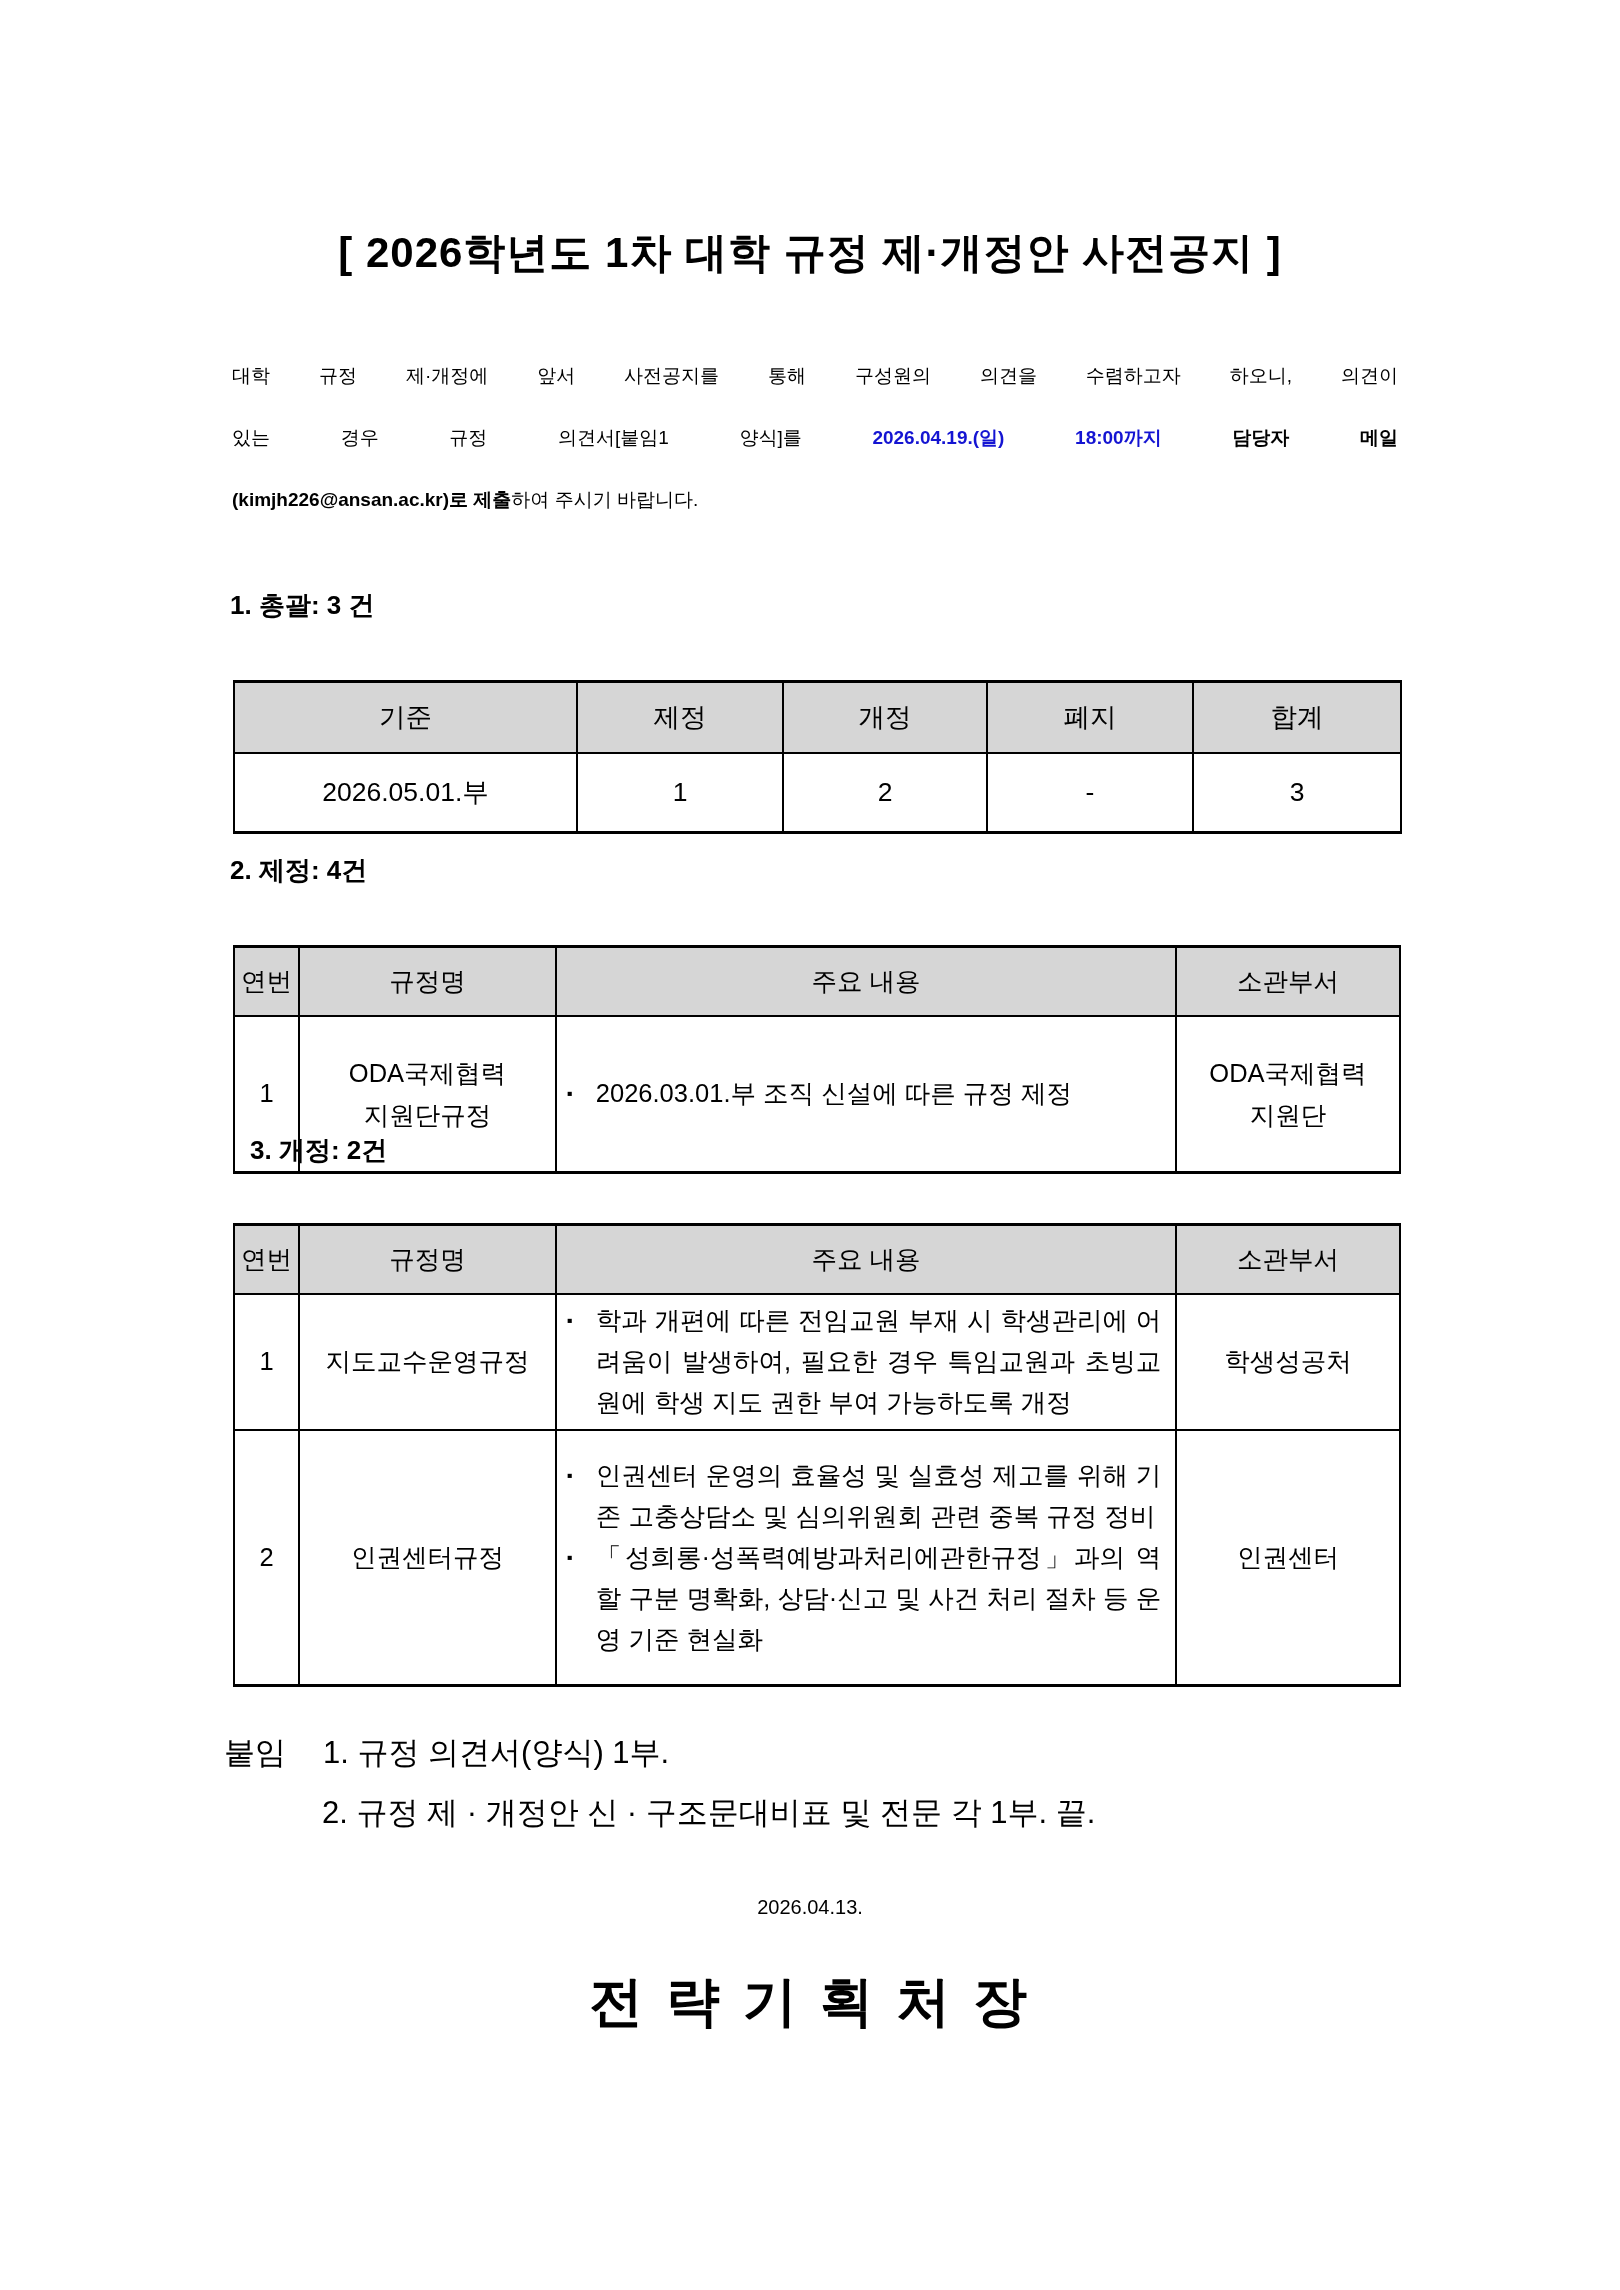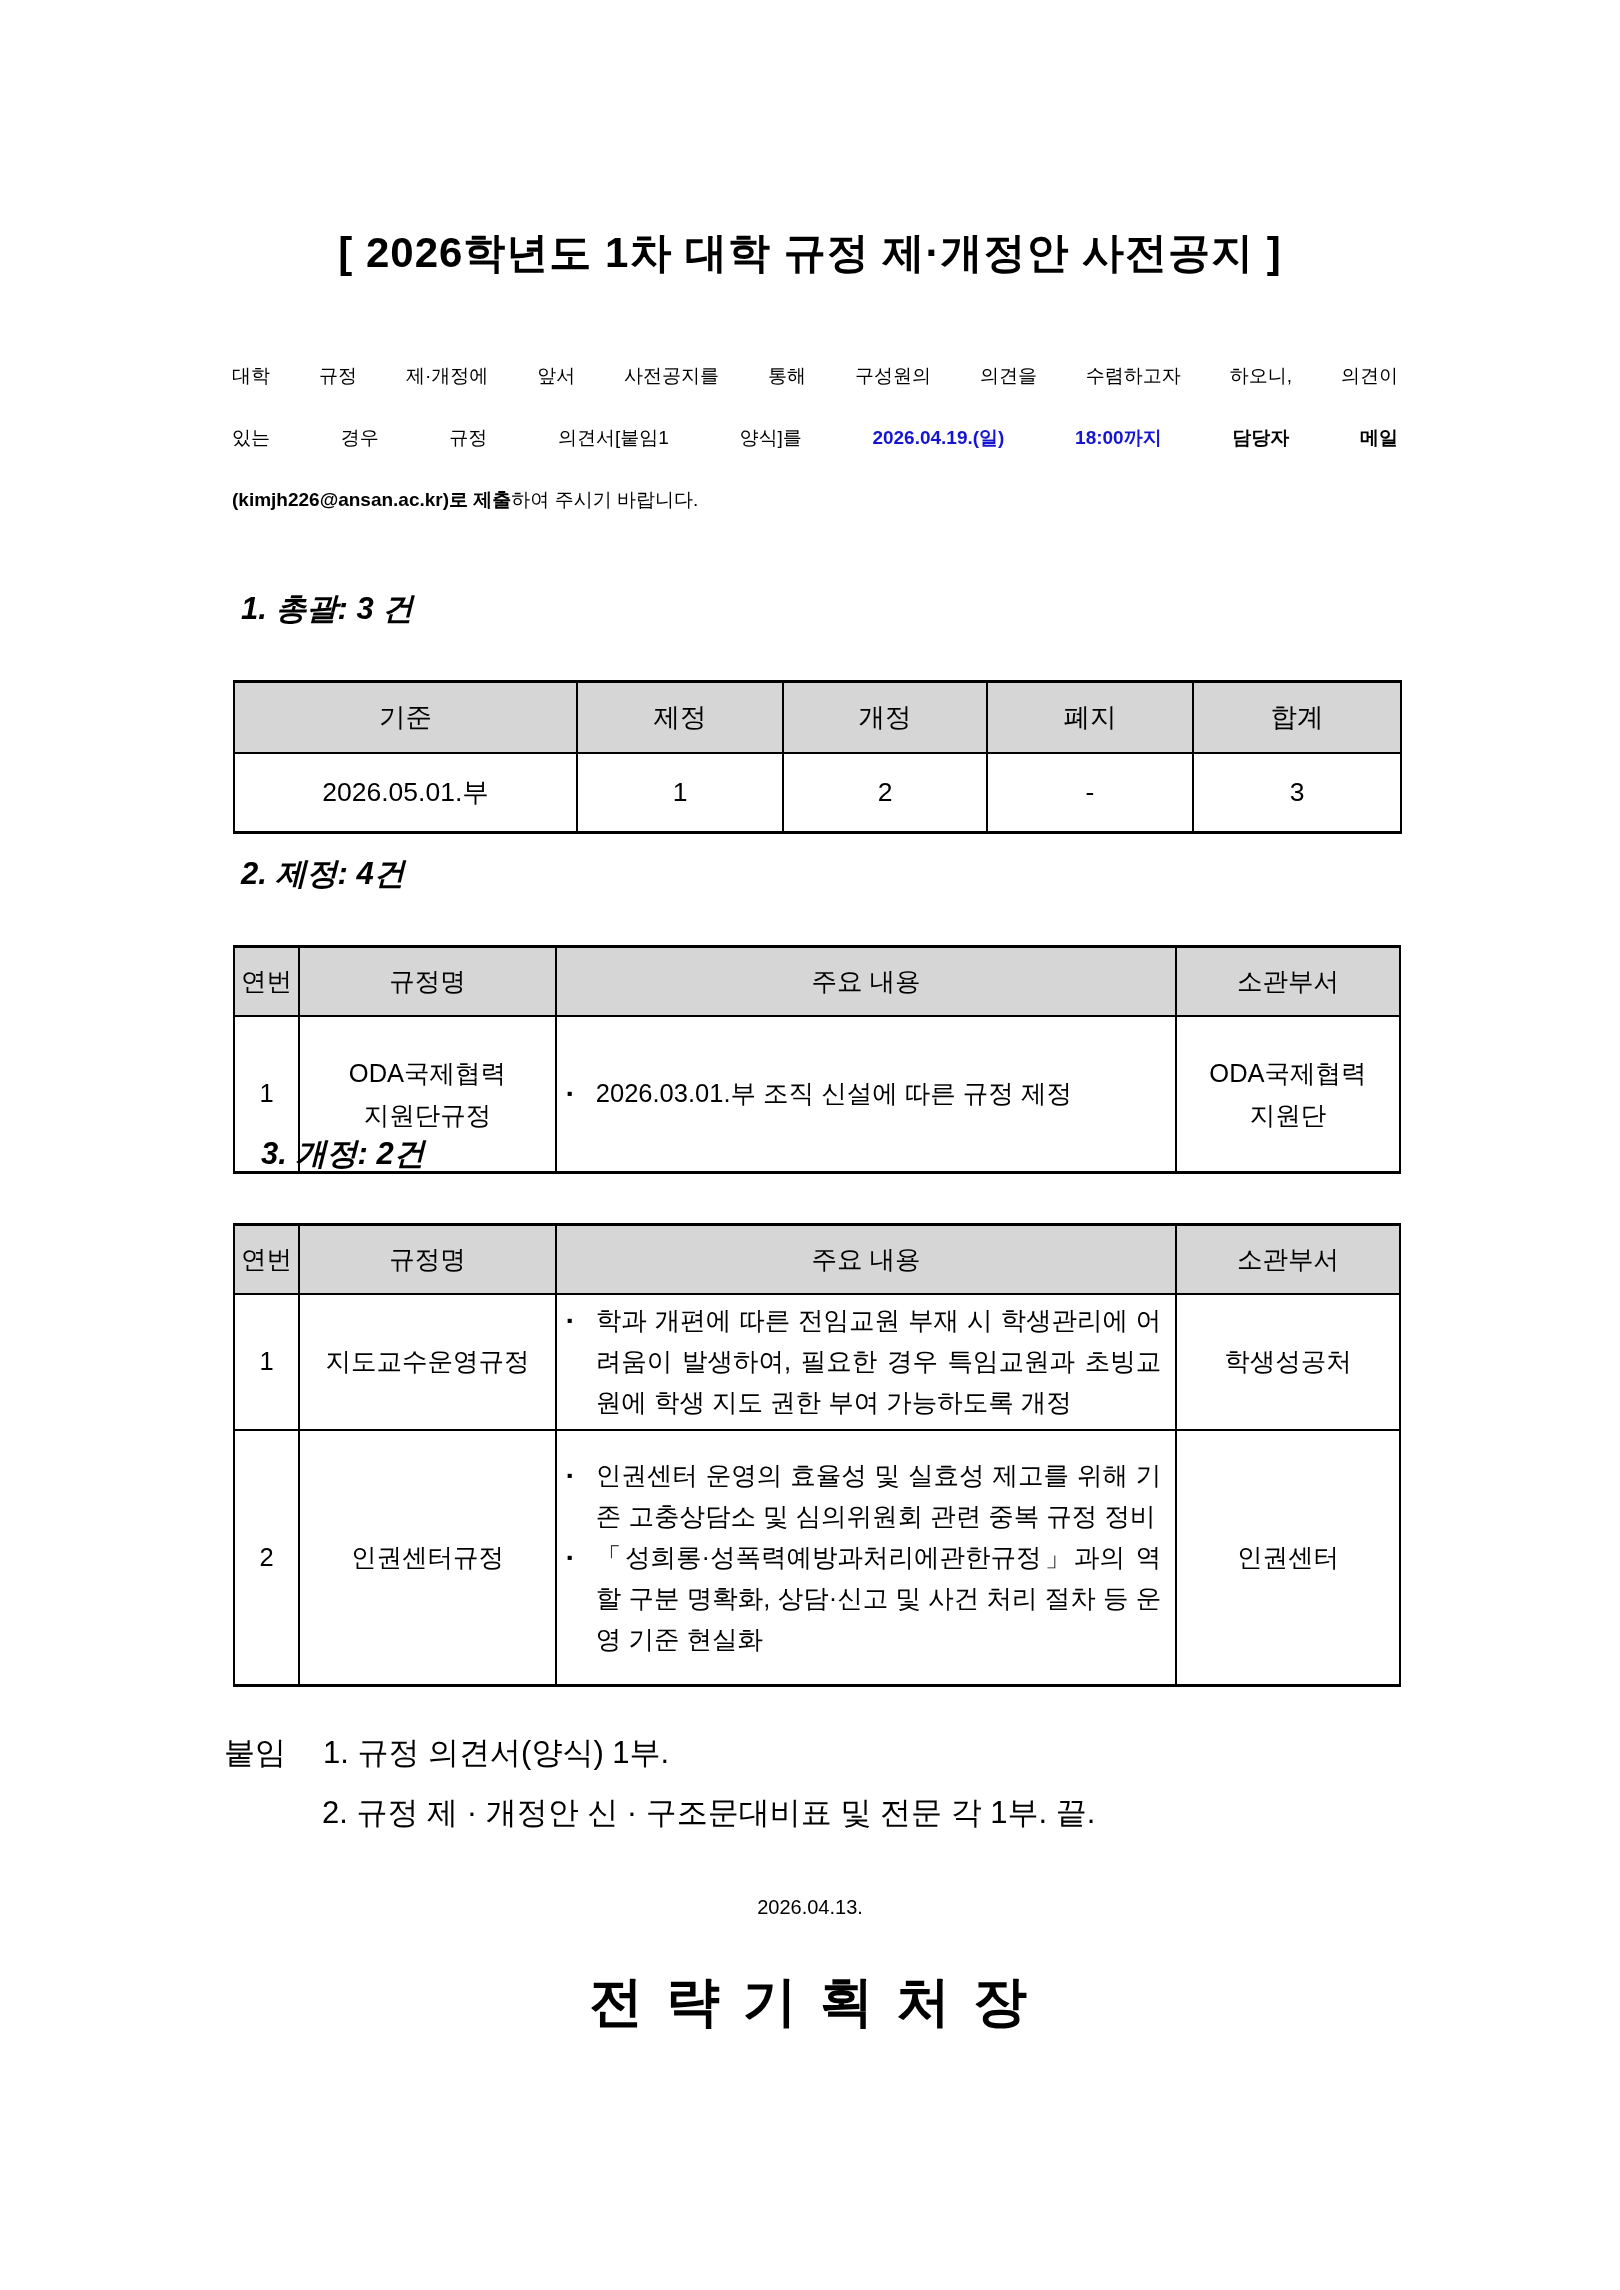"1. 총괄: 3 건" .sec { font-size: 31px -> 26px; font-style: italic -> none; left: 241px -> 230px }
